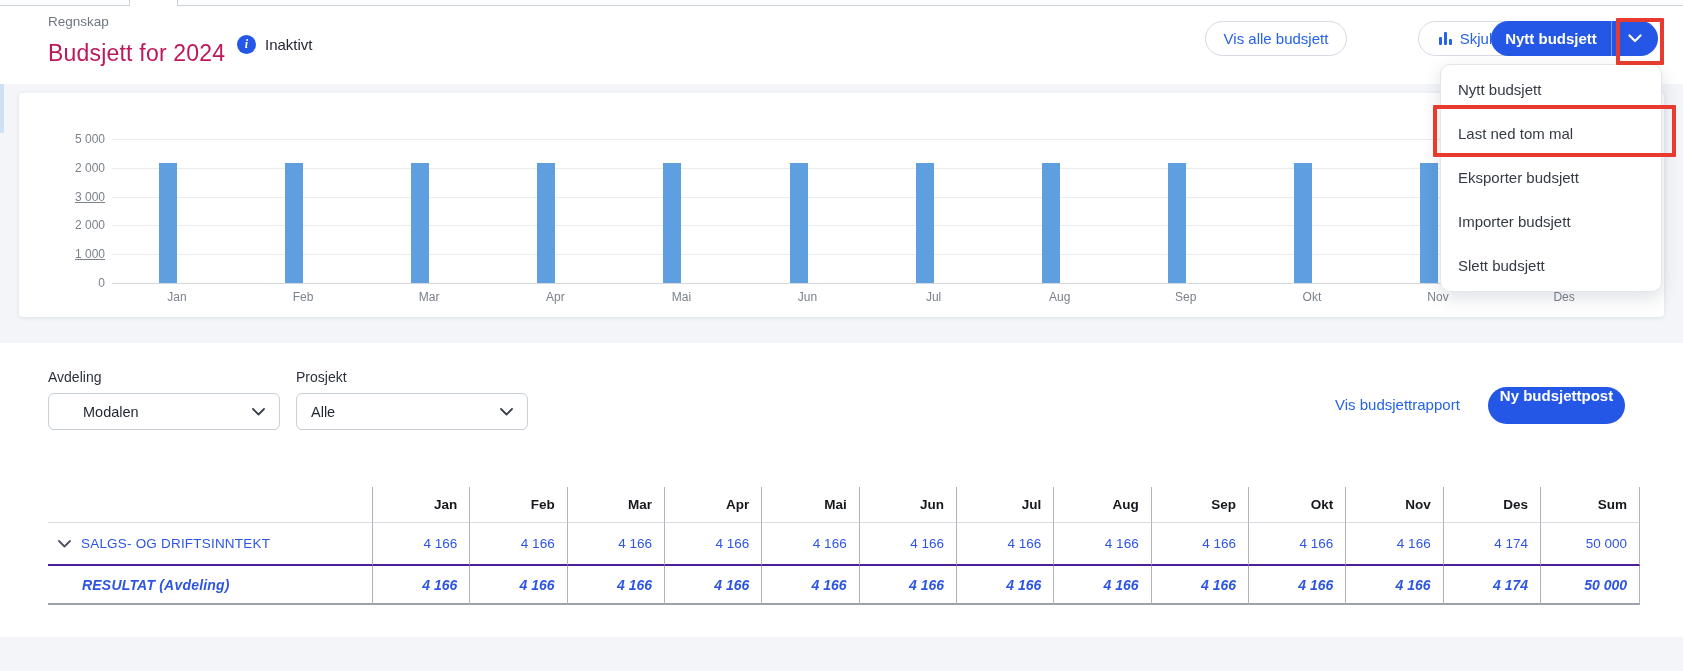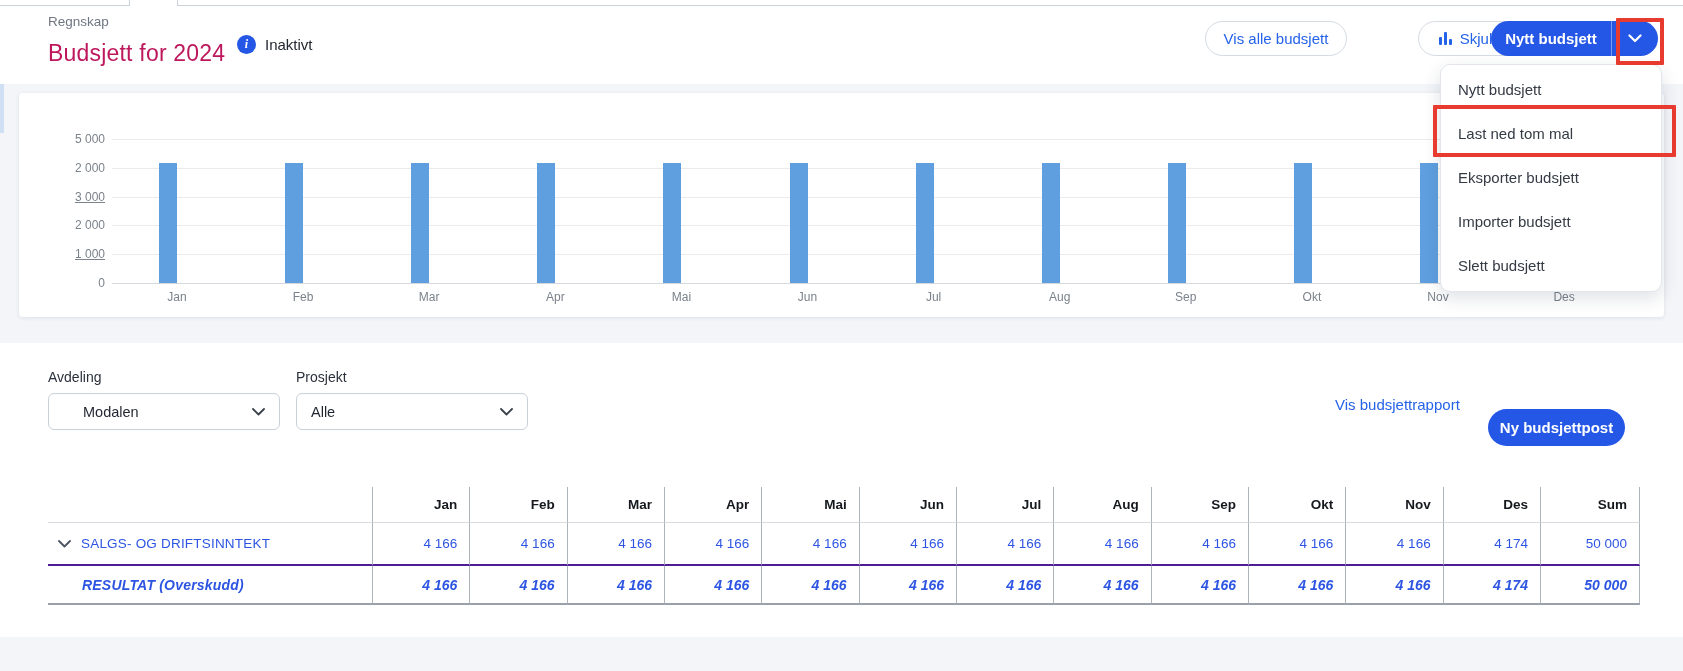"Ny budsjettpost" .btn-new-post { align-items: center -> flex-start; margin-top: 22px -> none }
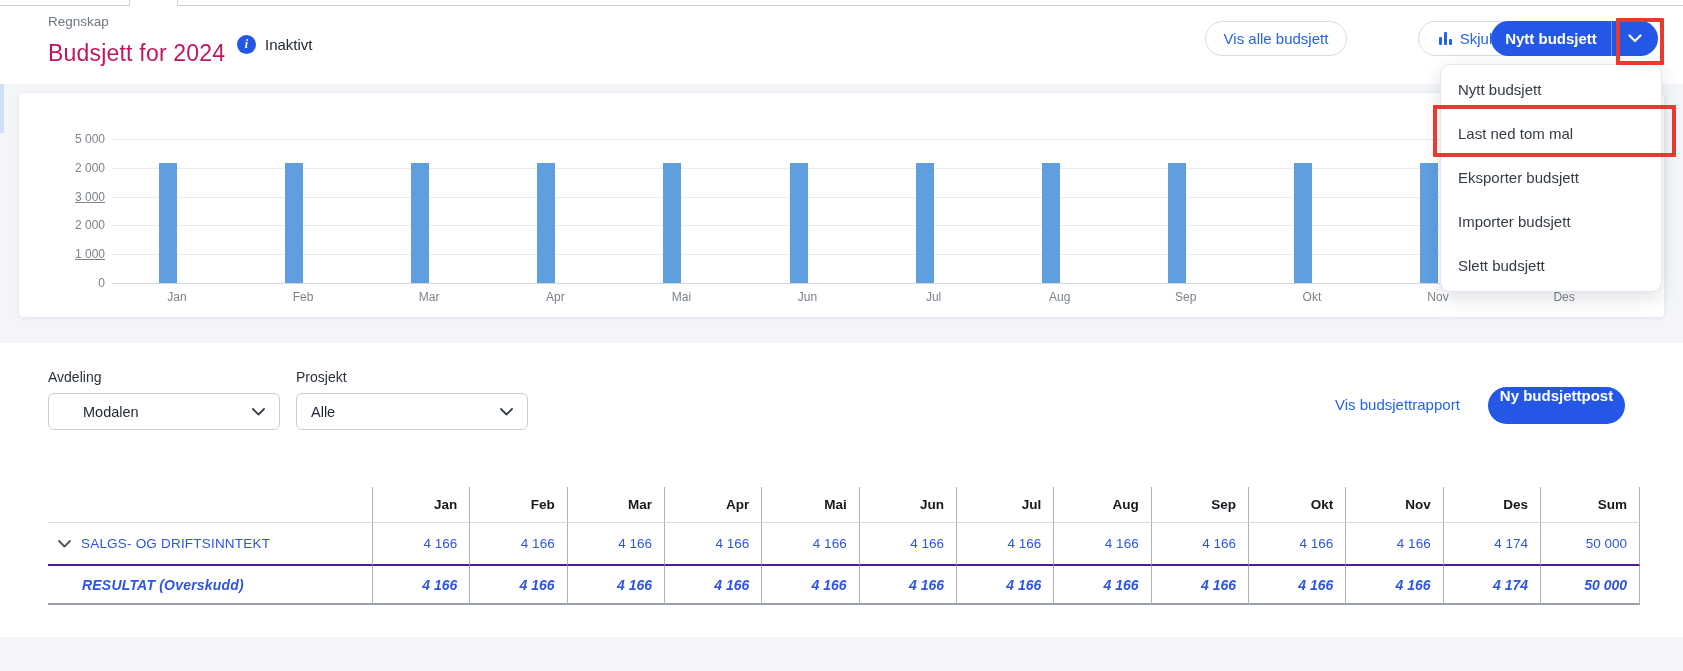"RESULTAT (Overskudd)" span { text: Overskudd -> Avdeling }
